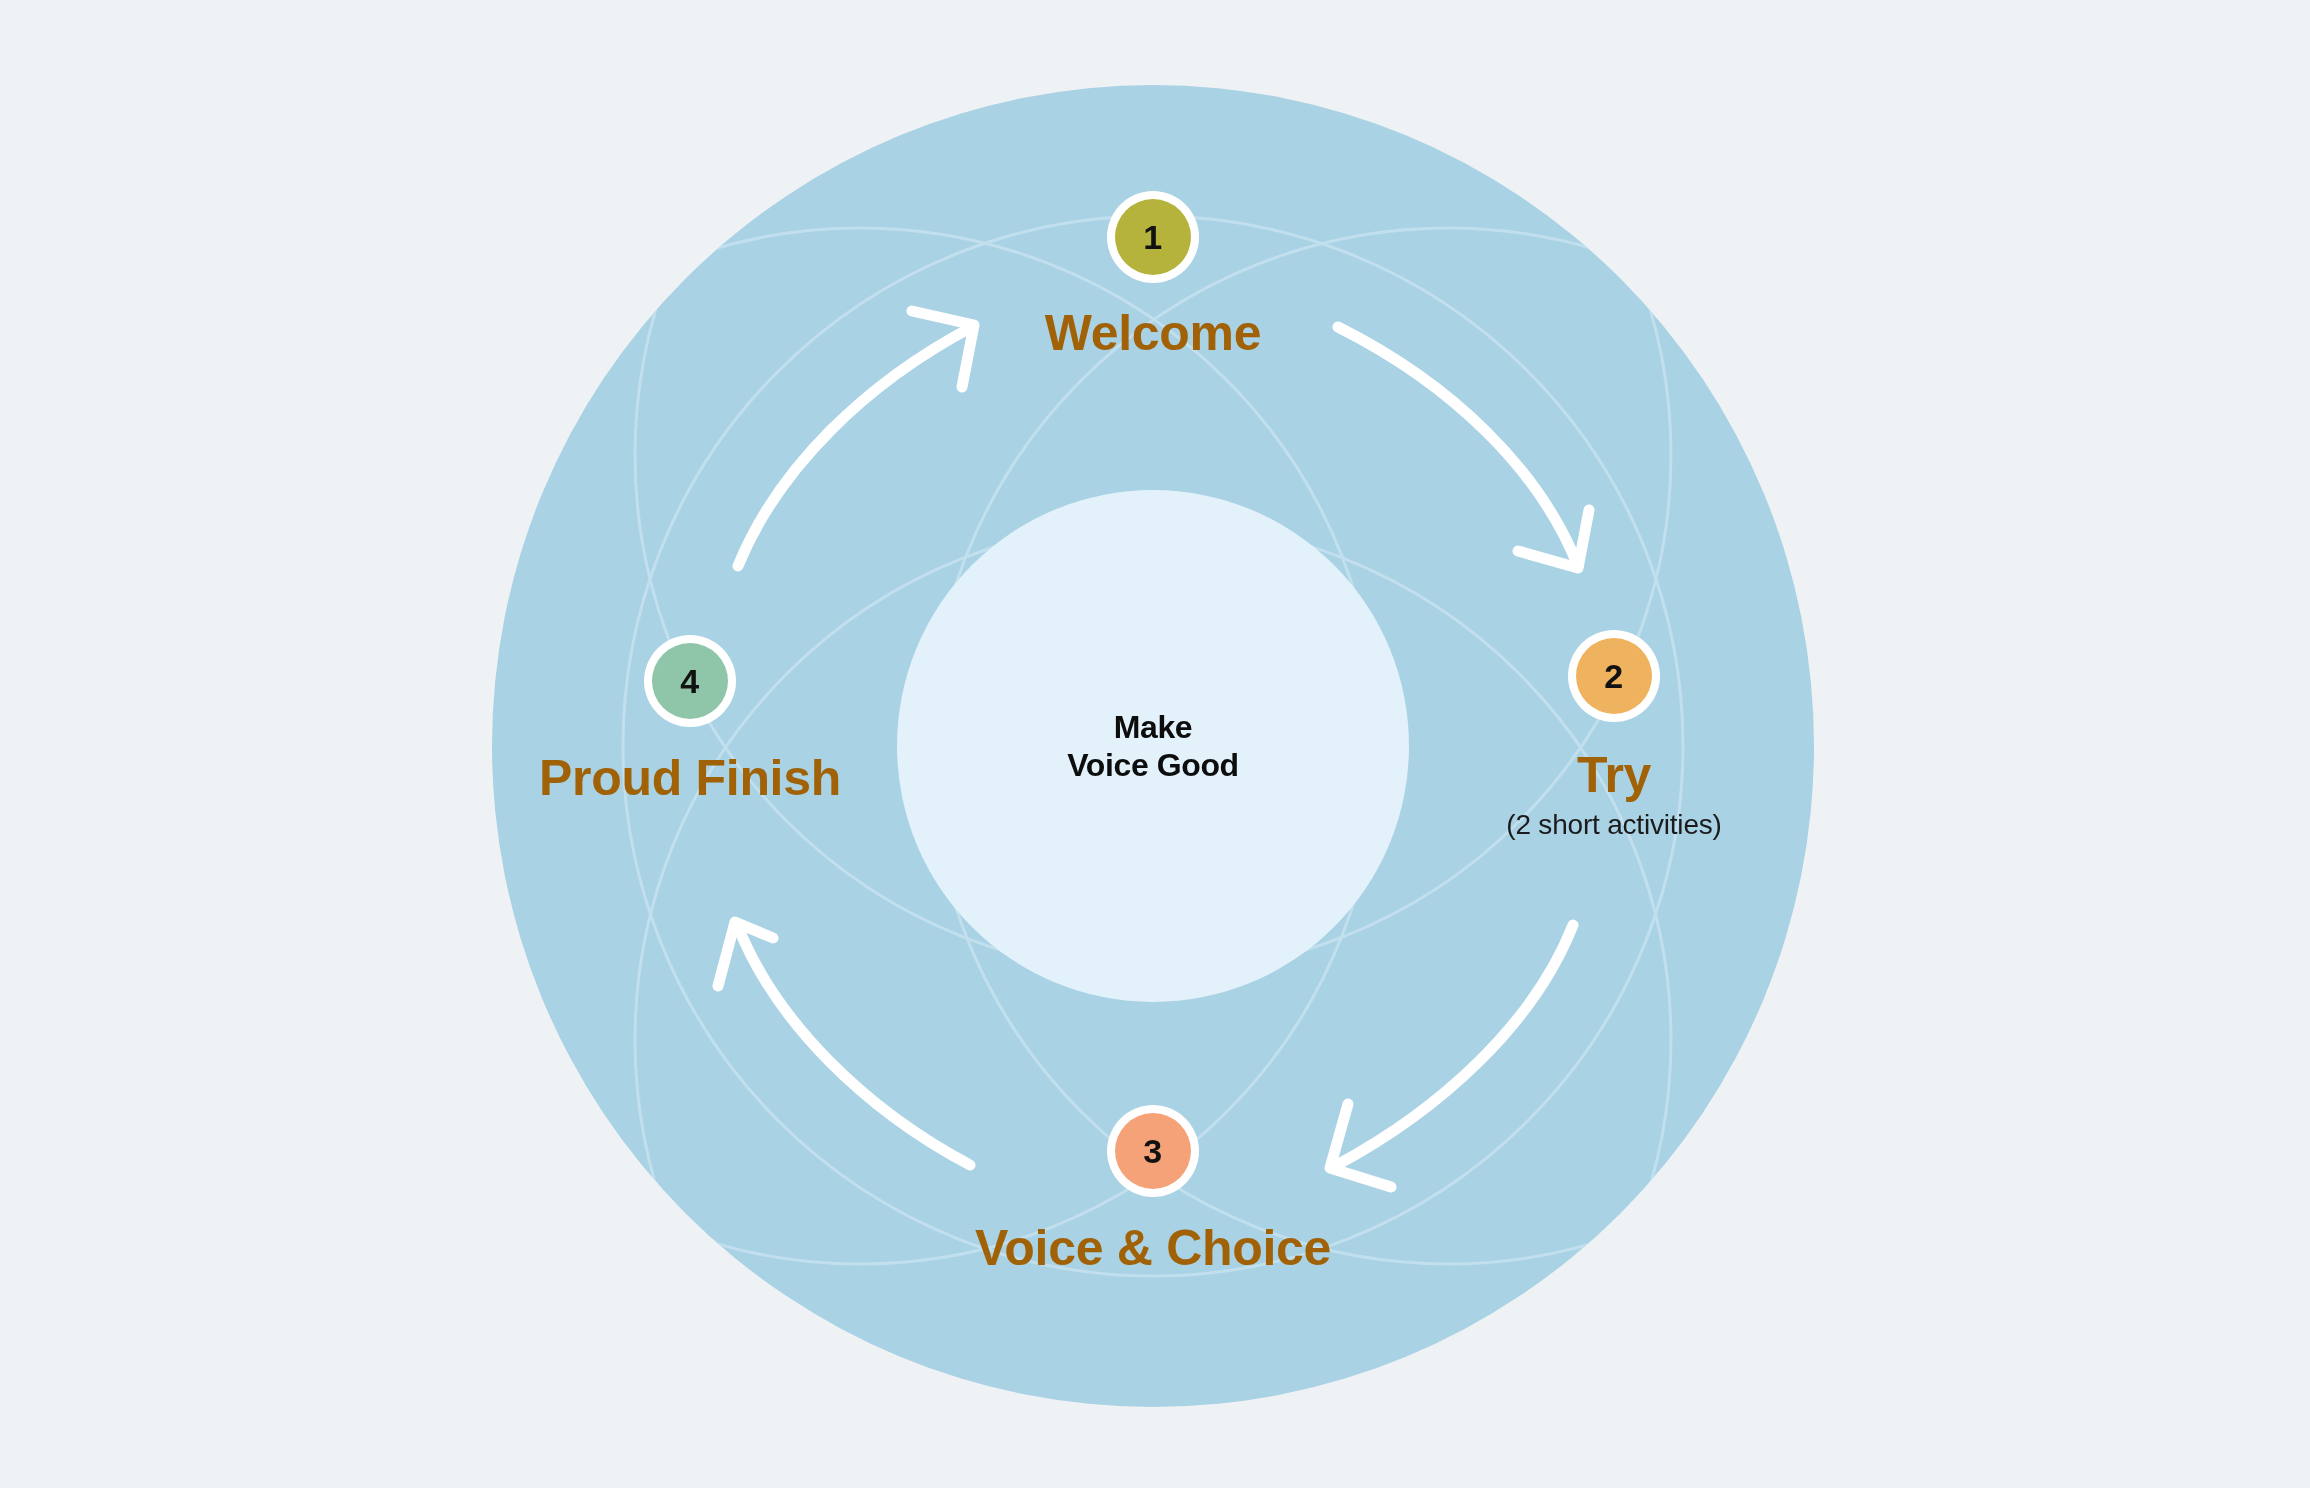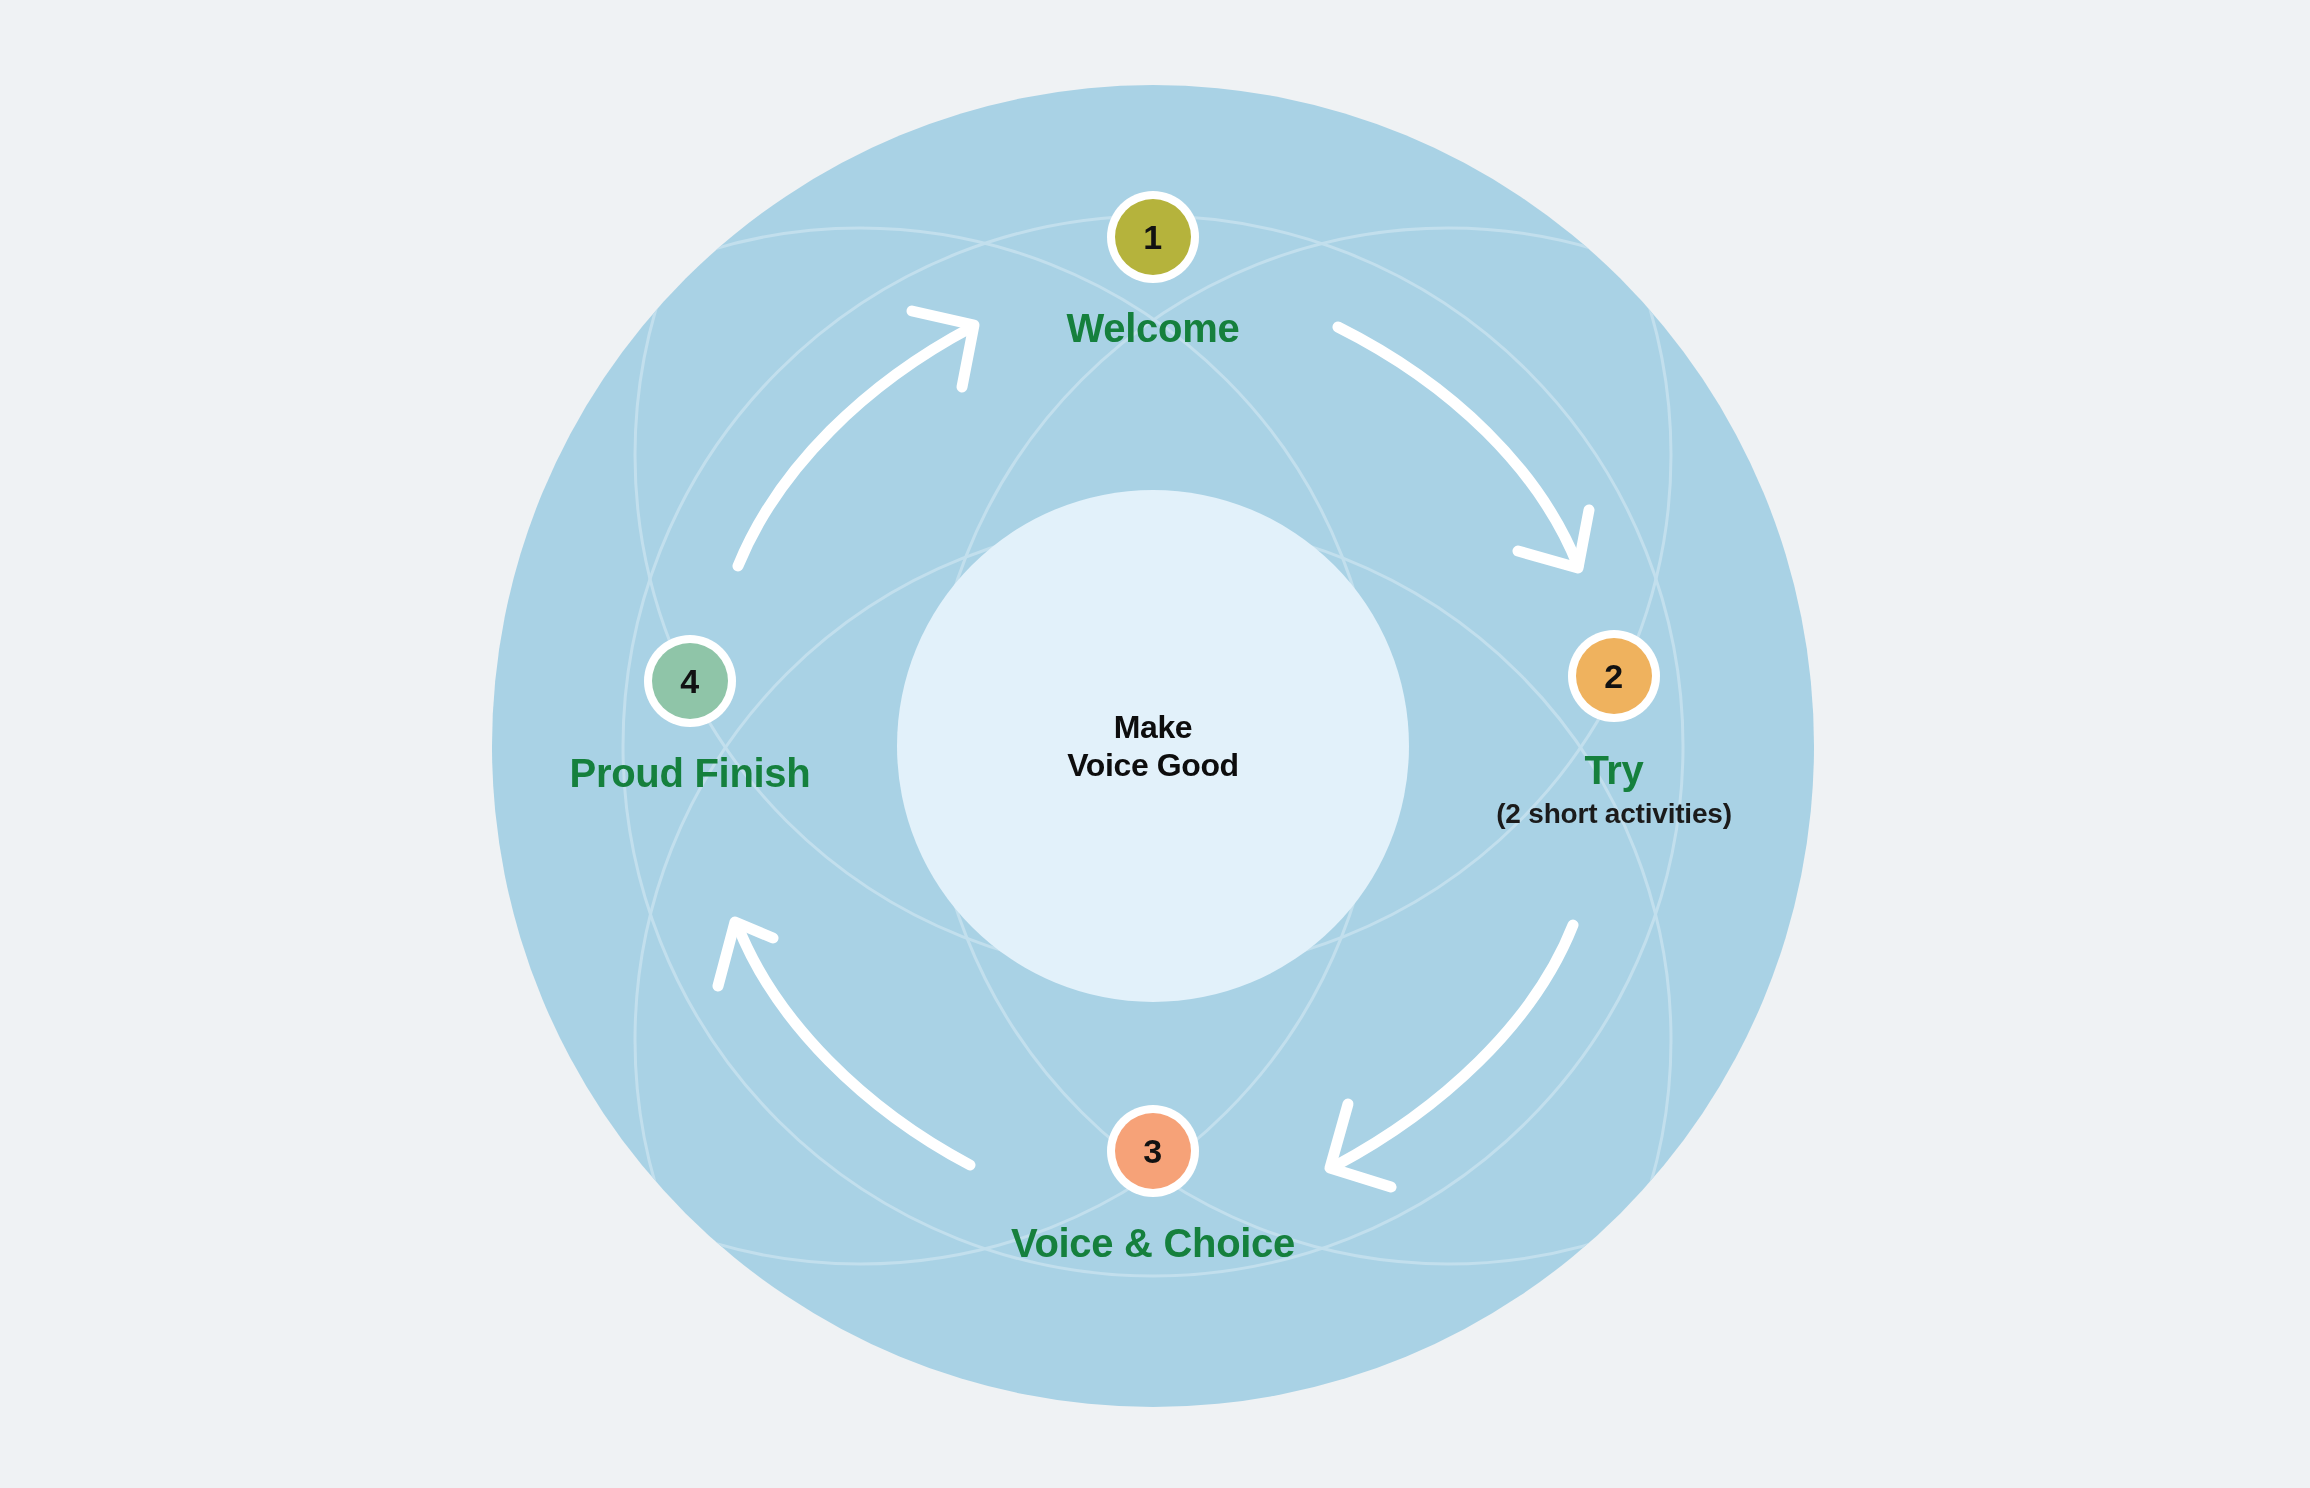"Welcome" .node-label { color: #15803d -> #a16207; font-size: 40px -> 50px }
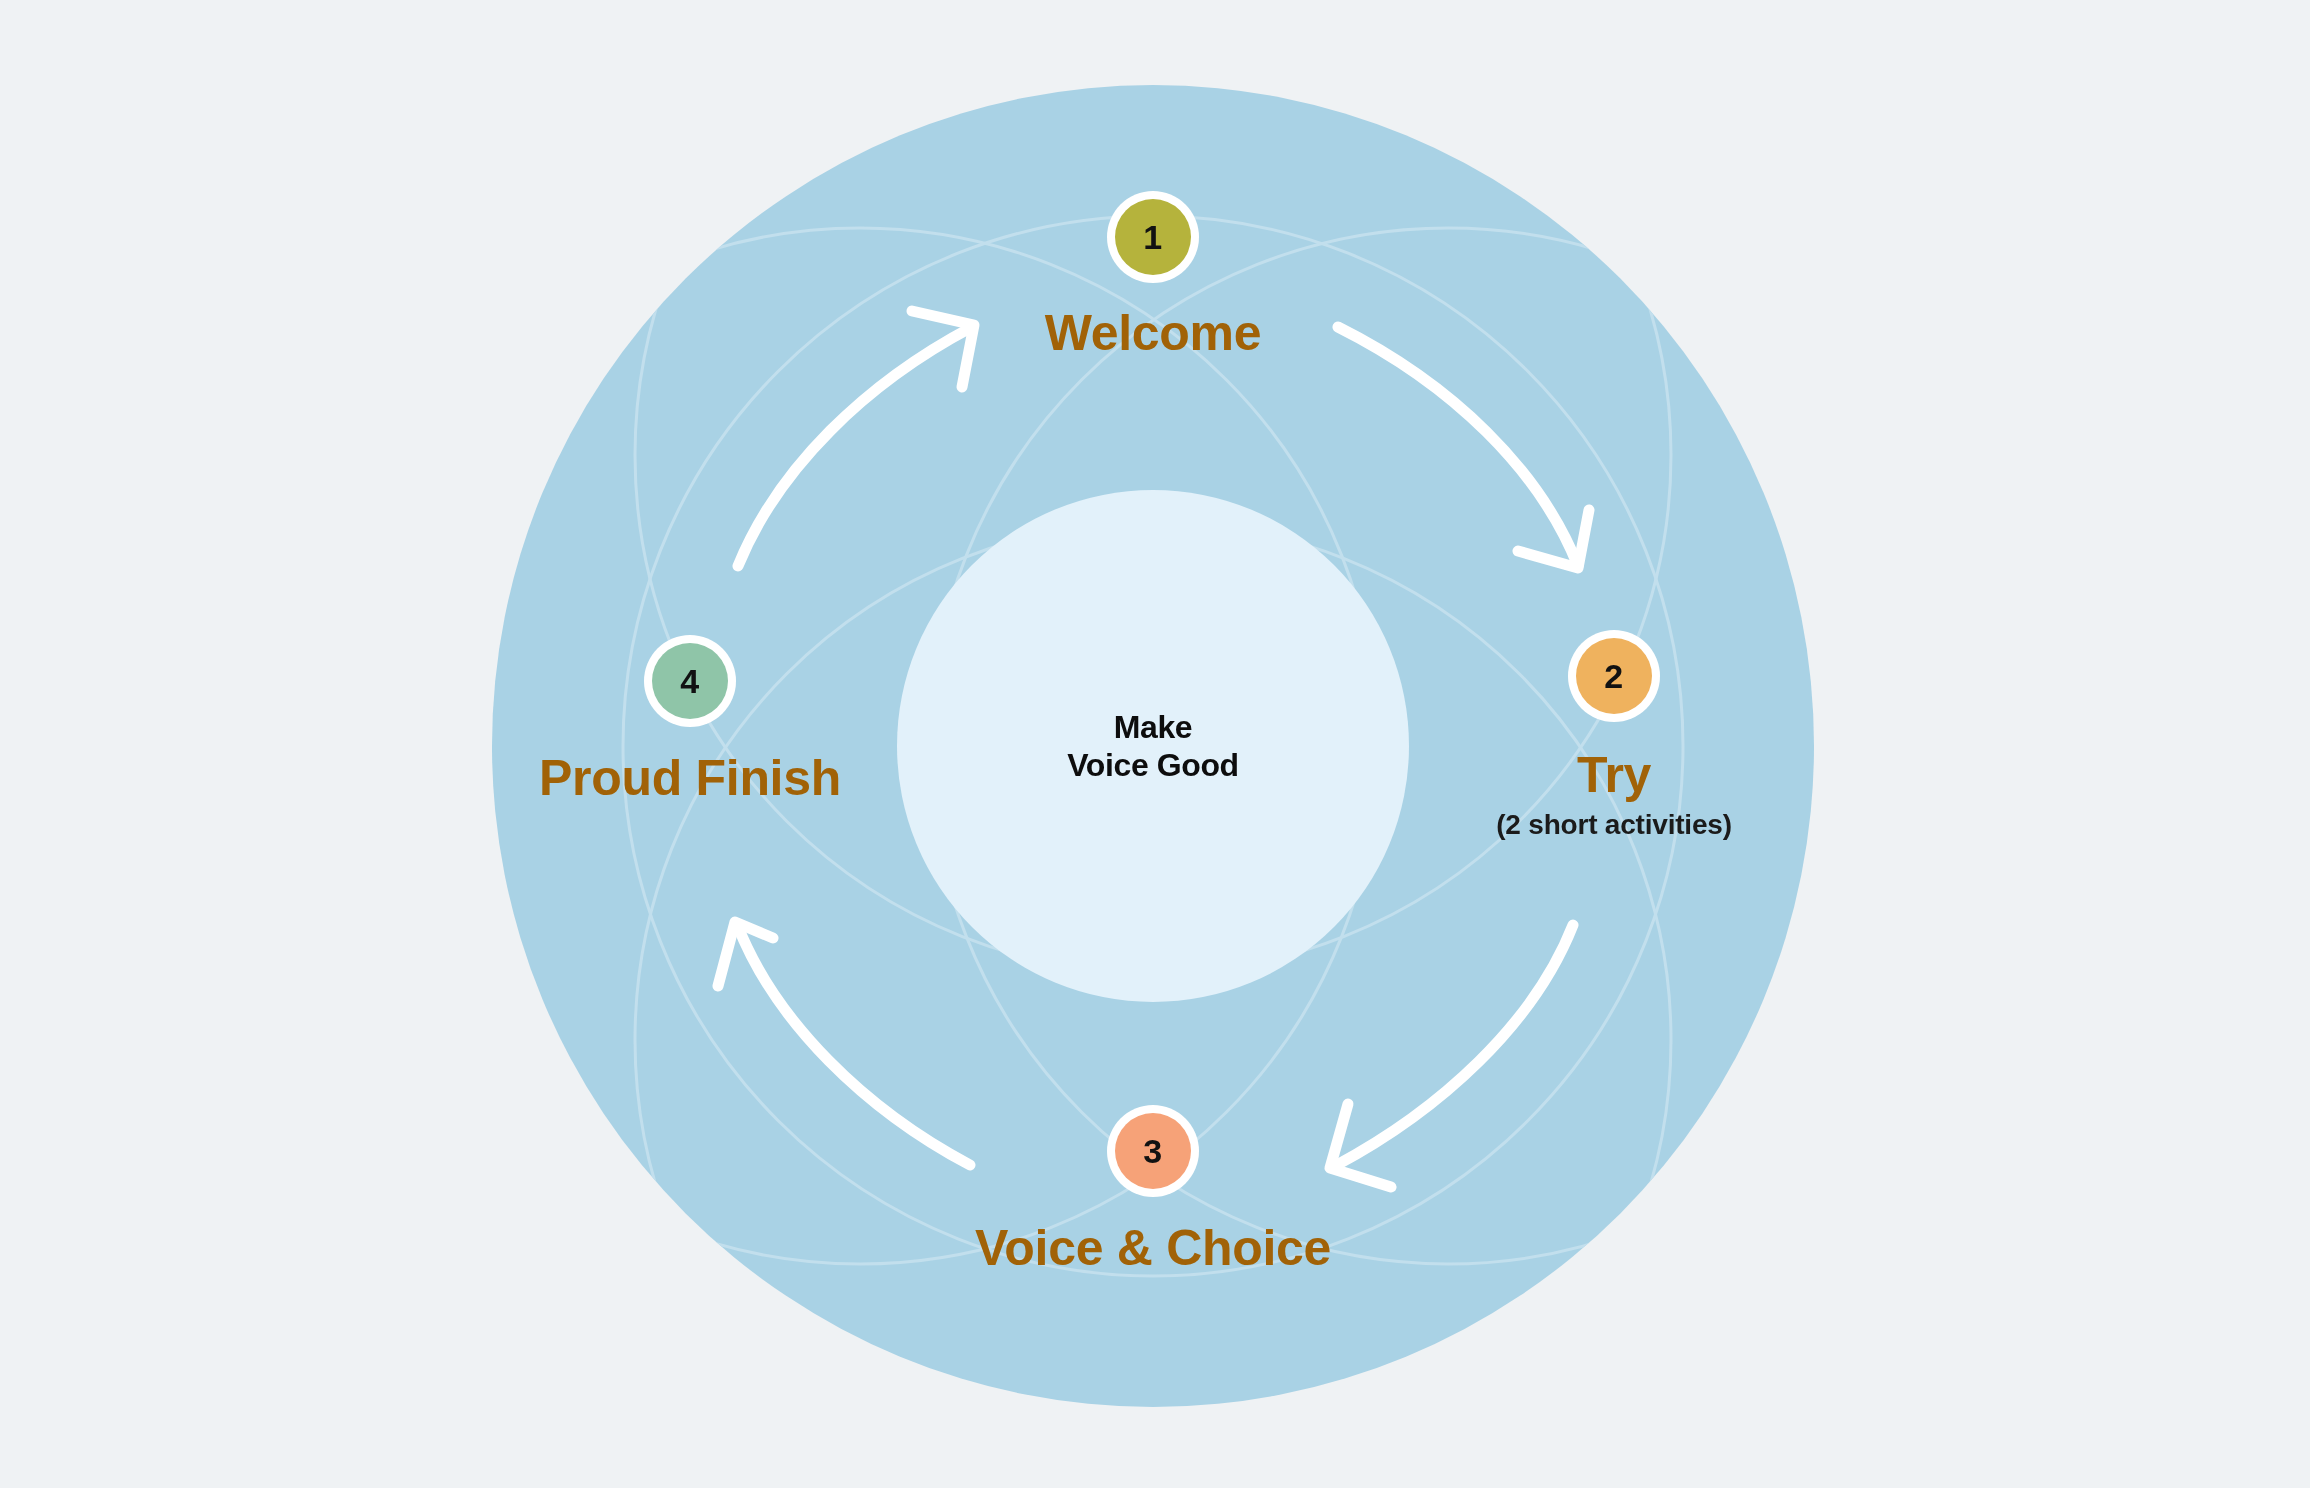"(2 short activities)" .node-sublabel { font-weight: 700 -> 400 }
